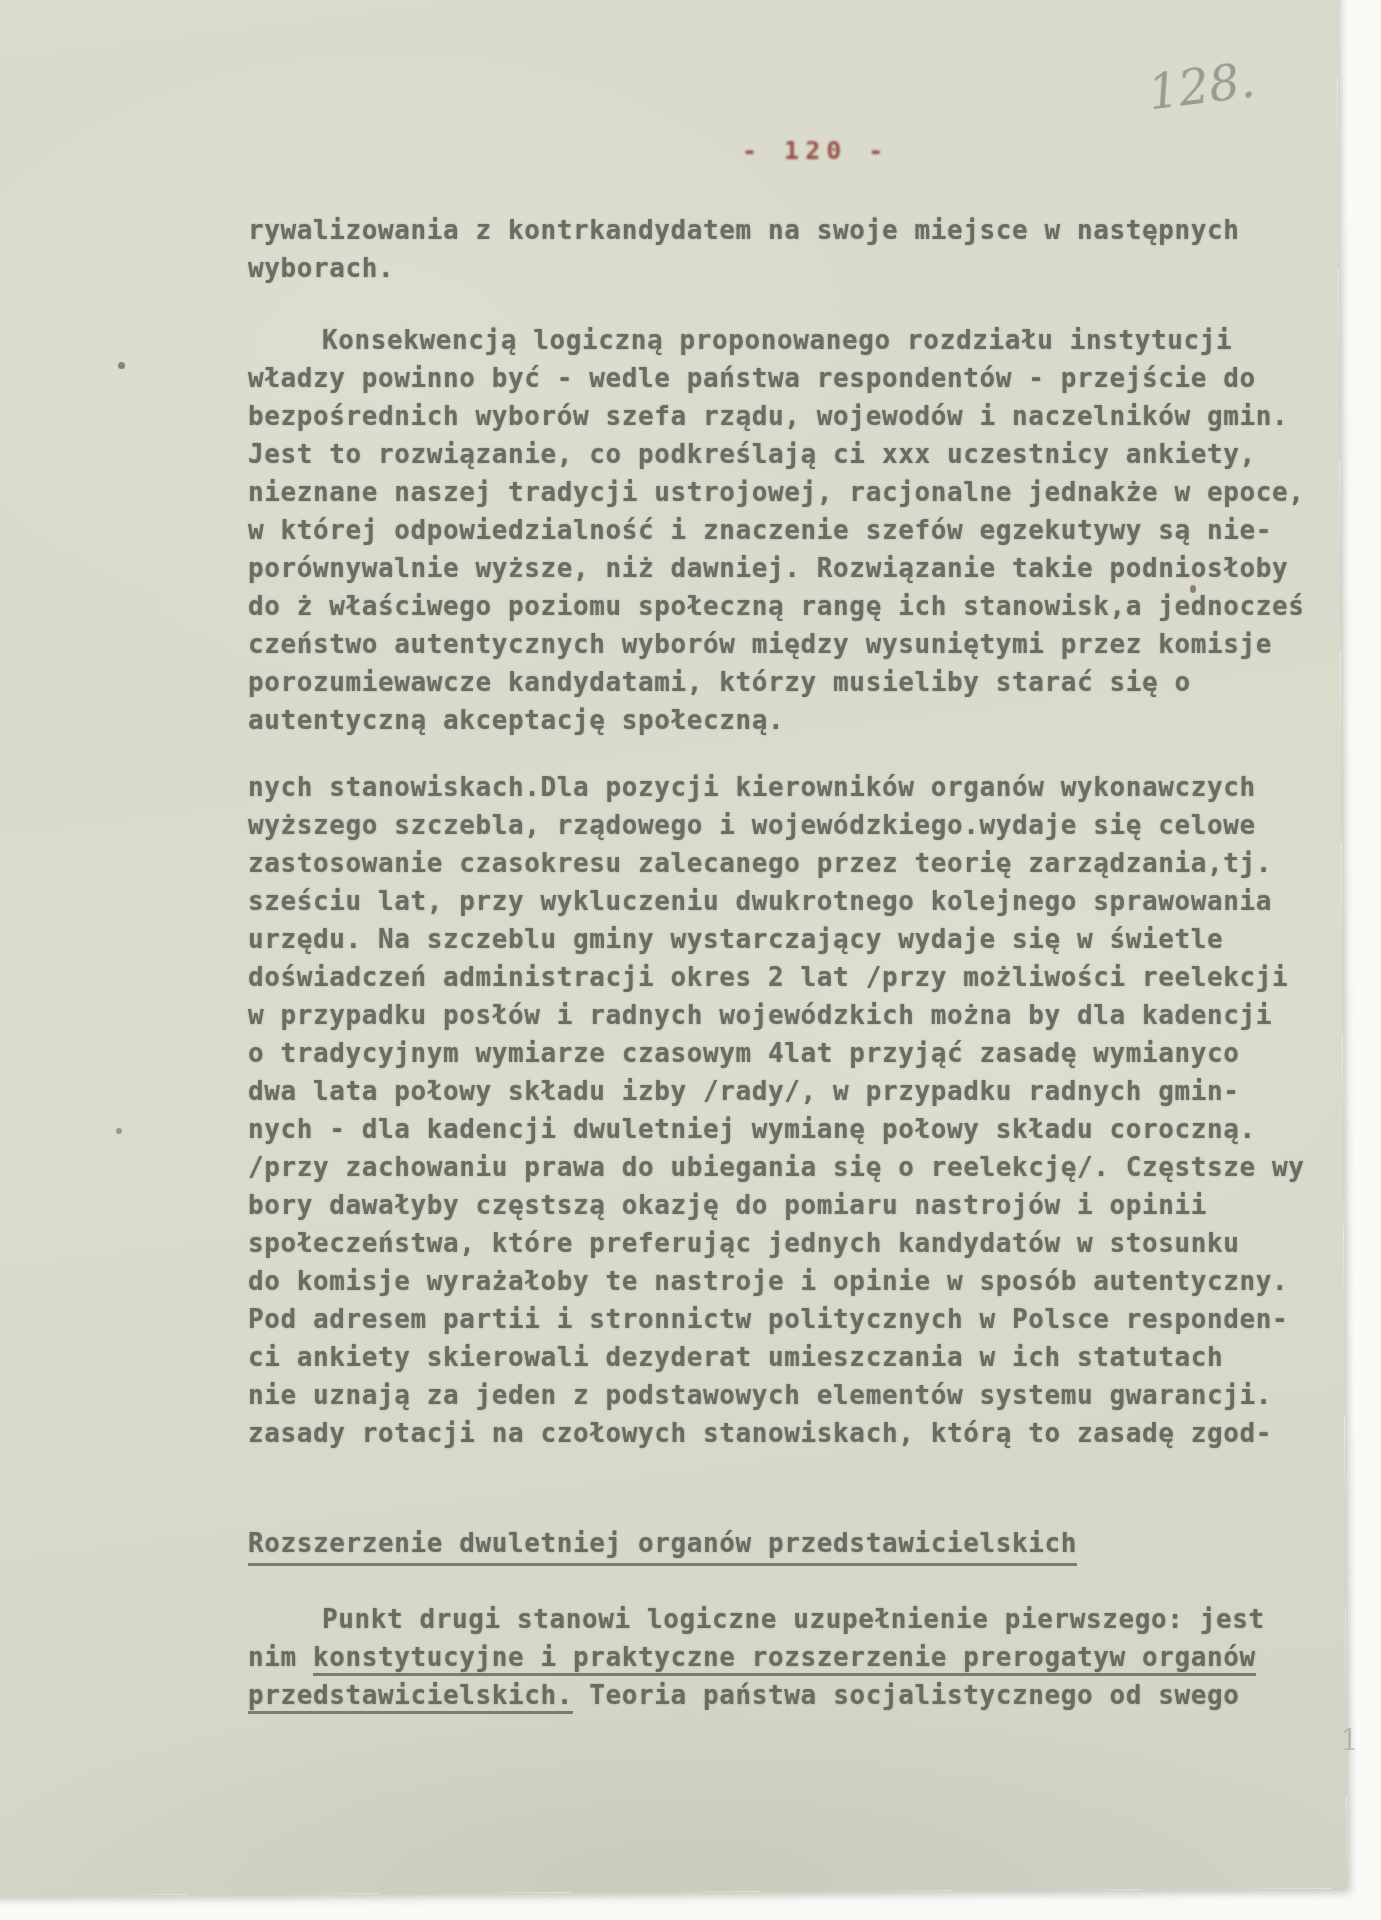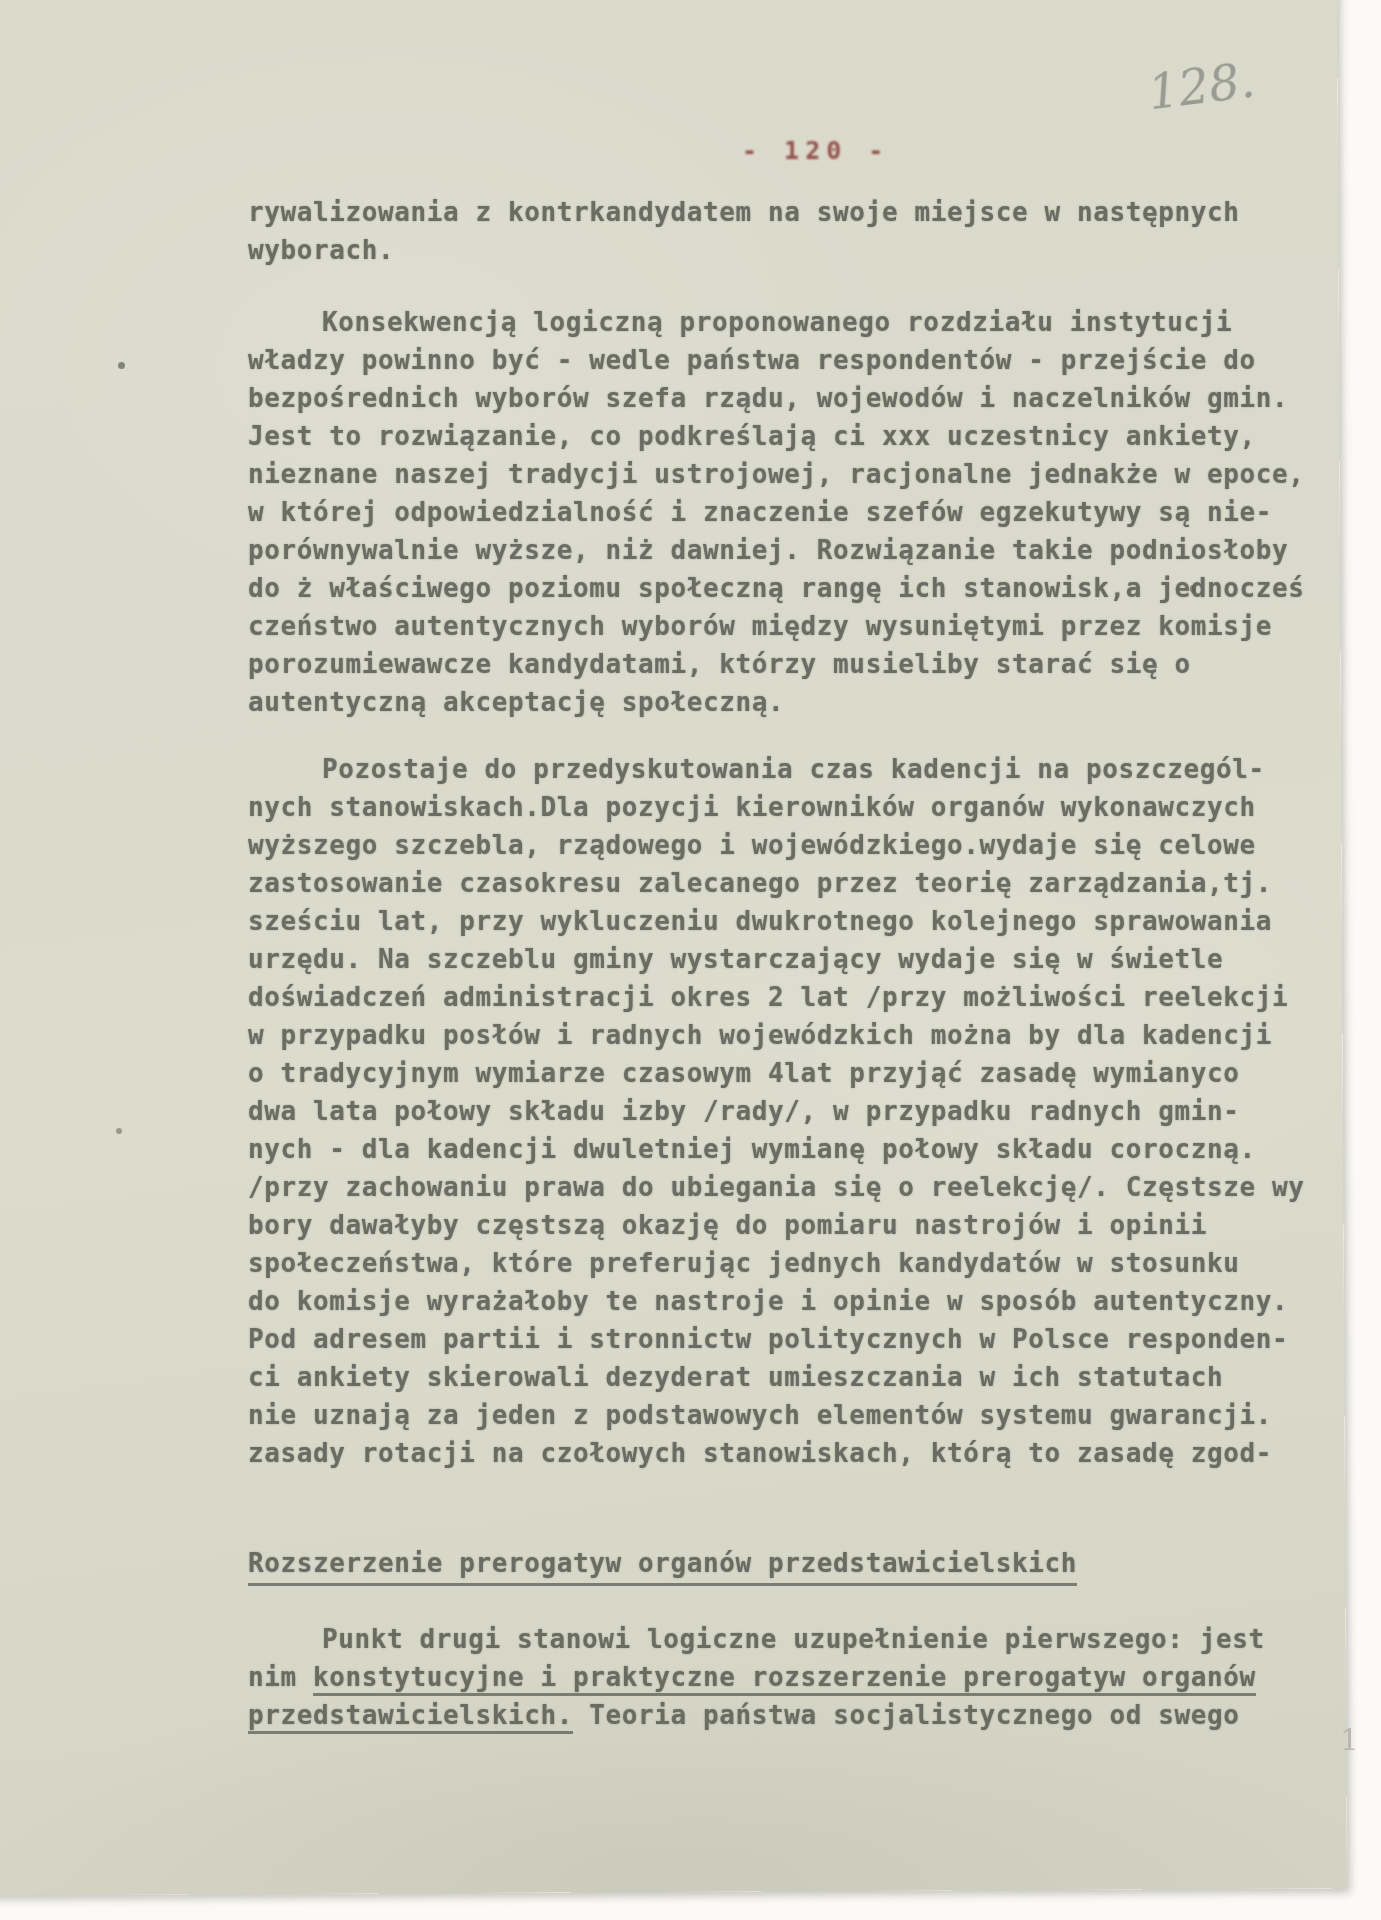"rywalizowania z kontrkandydatem na swoje" .content { top: 193px -> 211px }
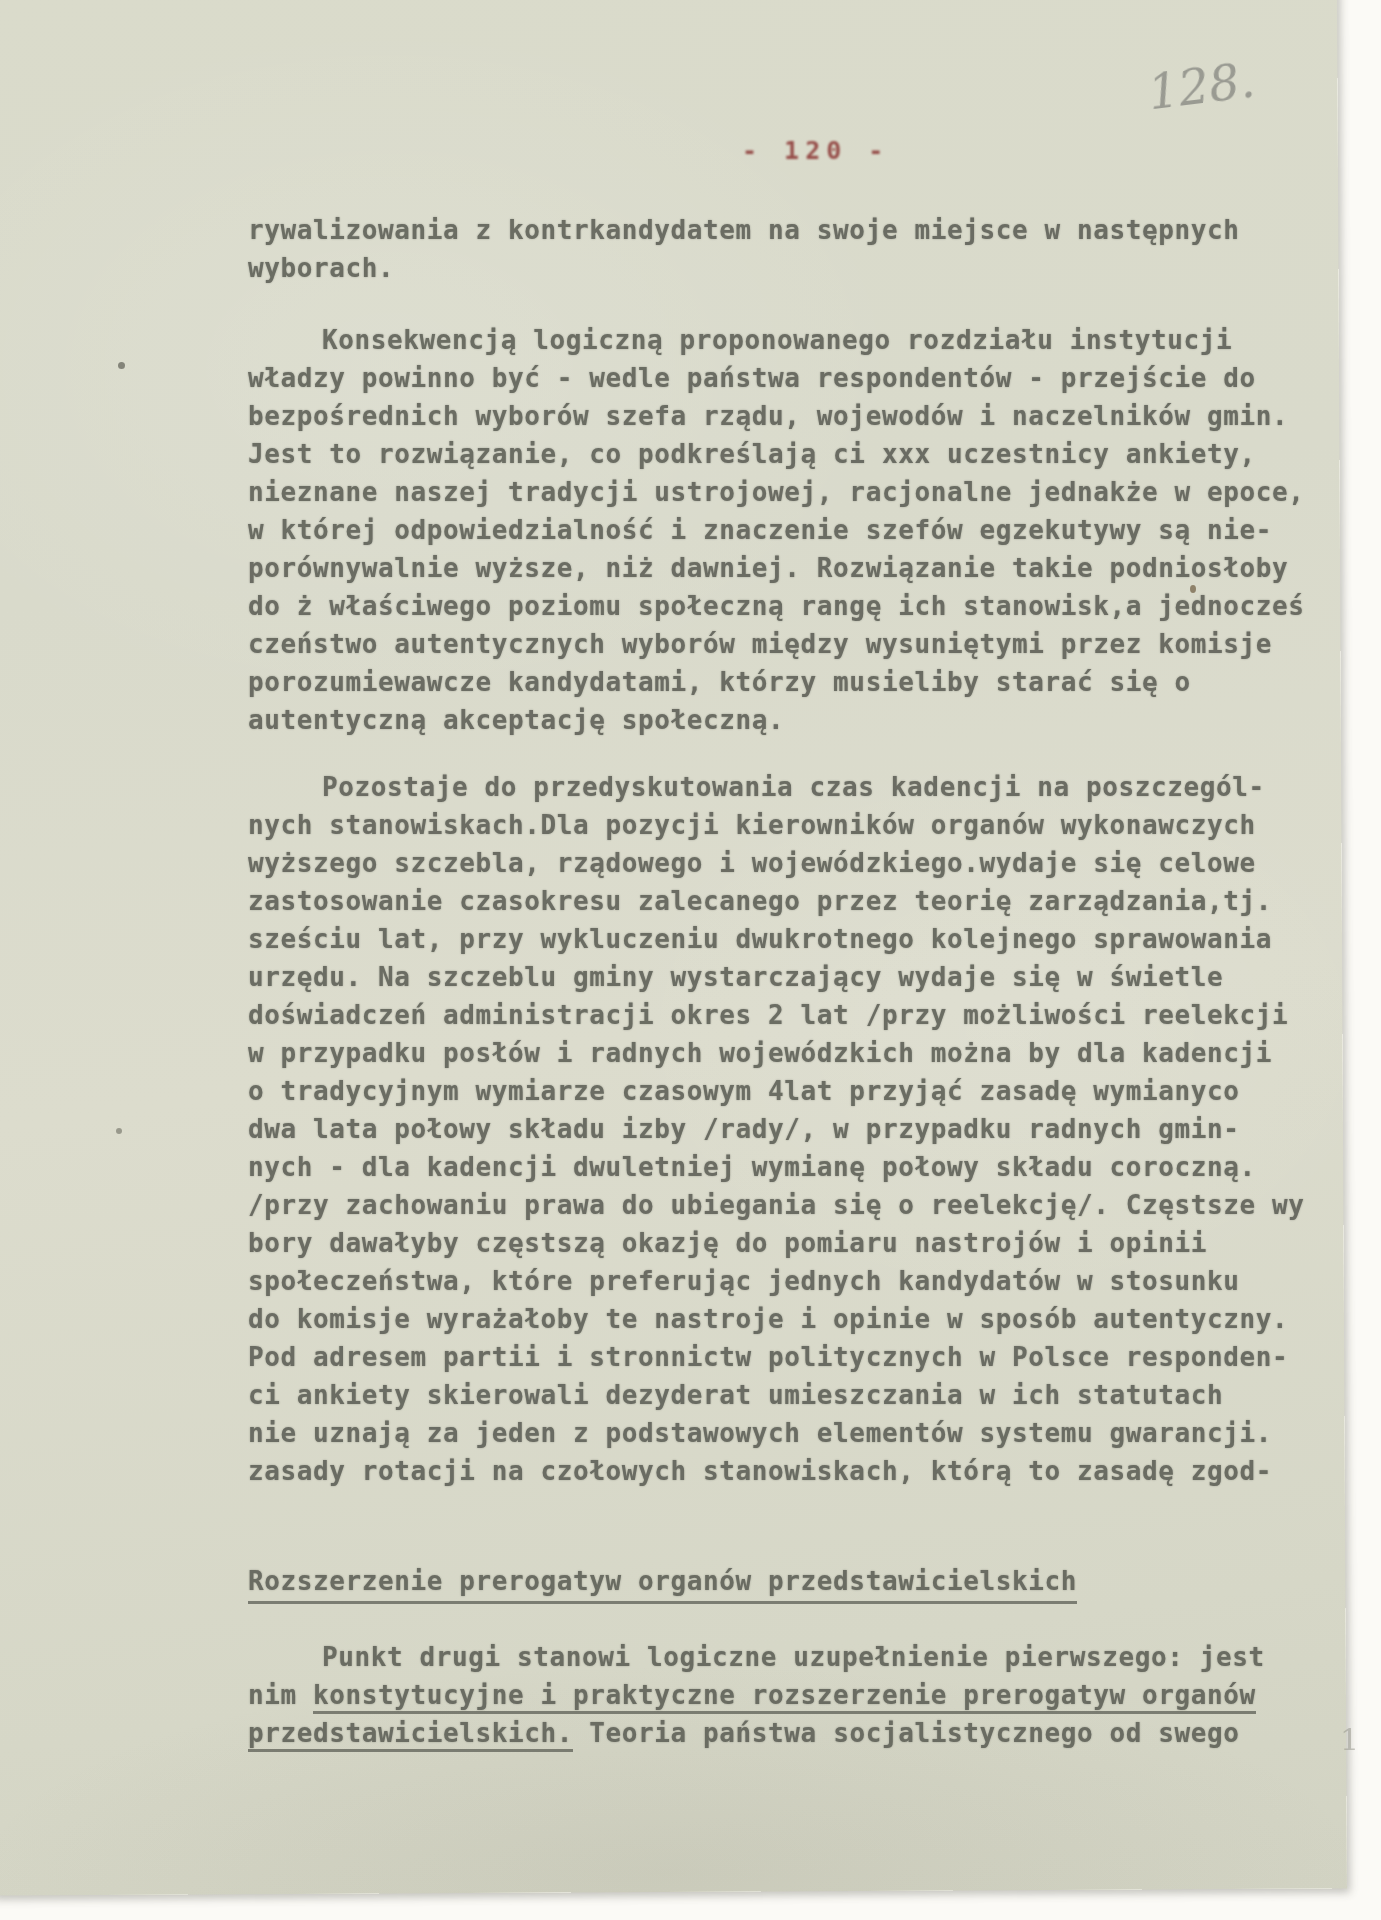"Pozostaje do przedyskutowania czas" div.ln { html: <div>Pozostaje do przedyskutowania czas kadencji na poszczegól-</div> -> none }
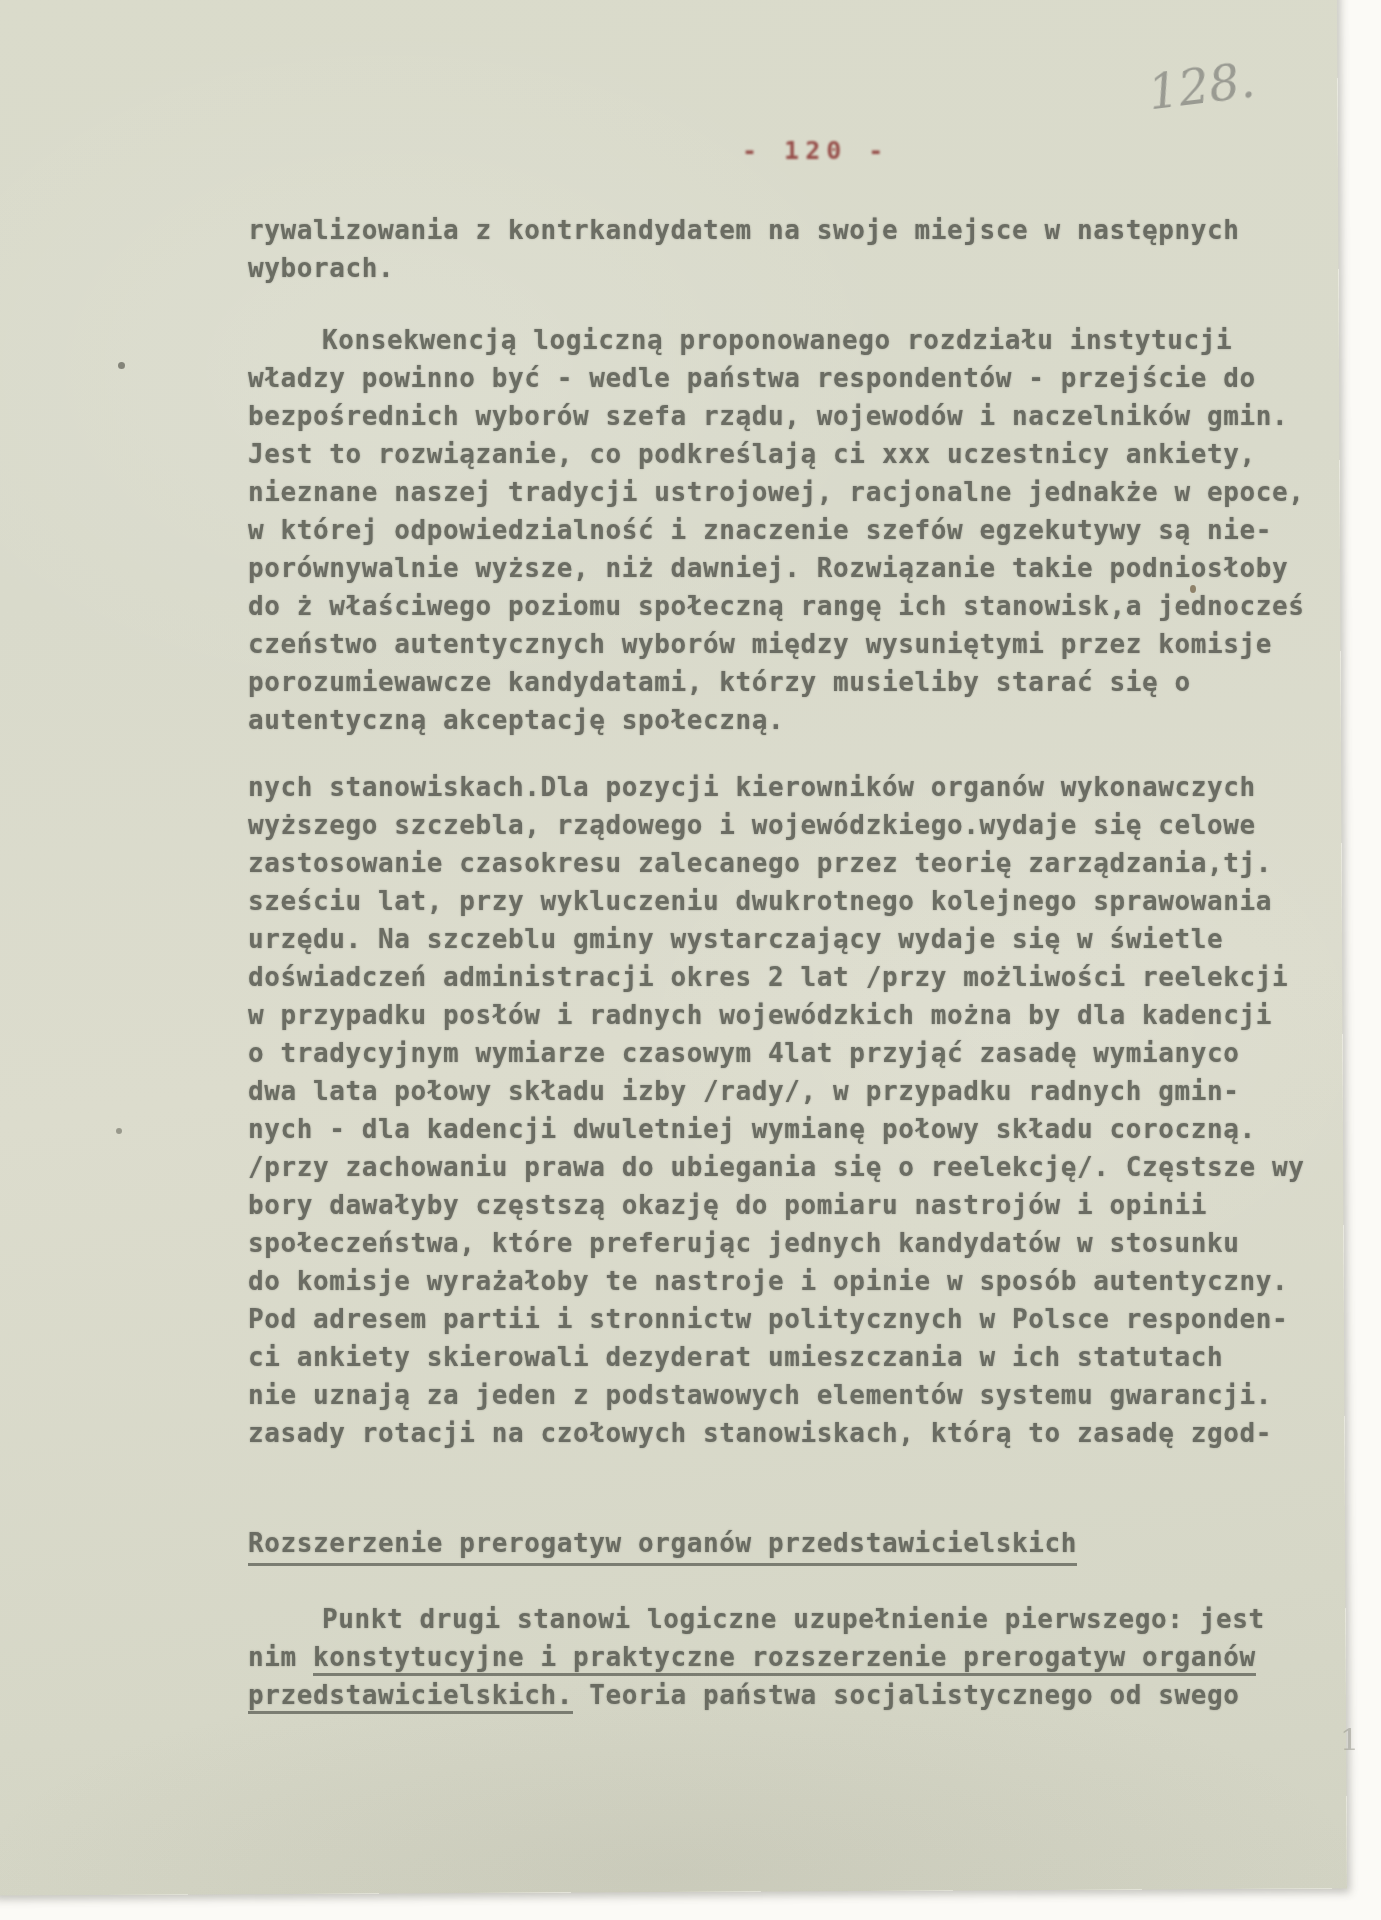"Rozszerzenie prerogatyw organów" span.uline { text: prerogatyw -> dwuletniej }
